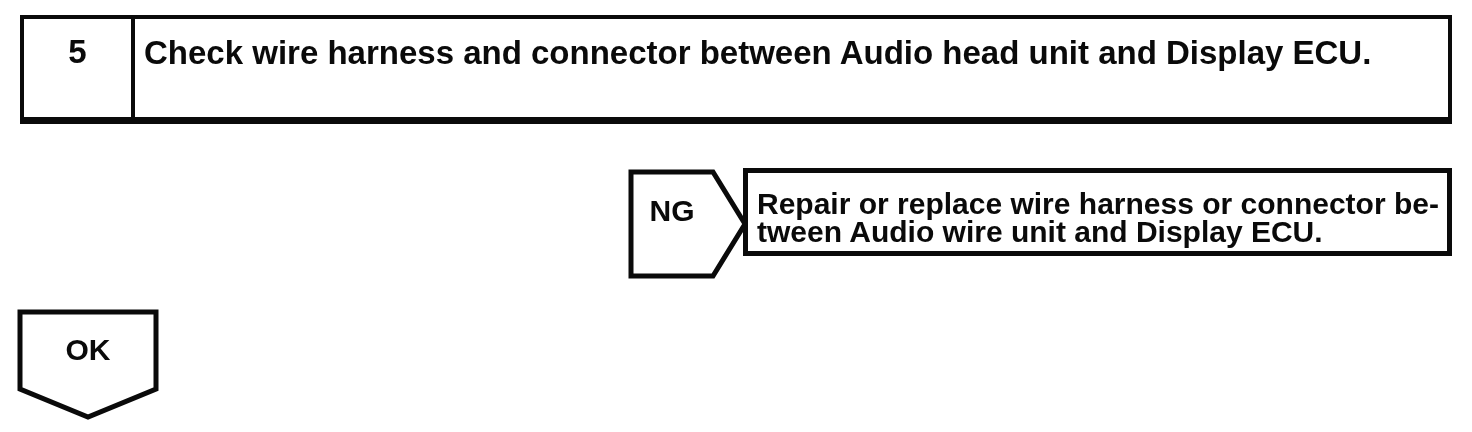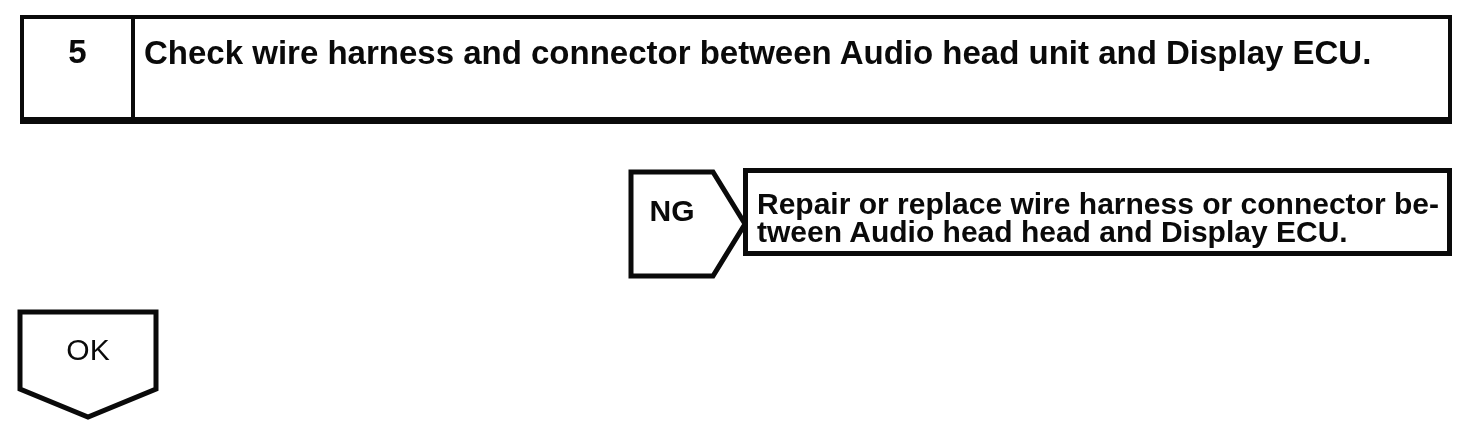"tween Audio head head and" div.action-line { text: head head -> wire unit }
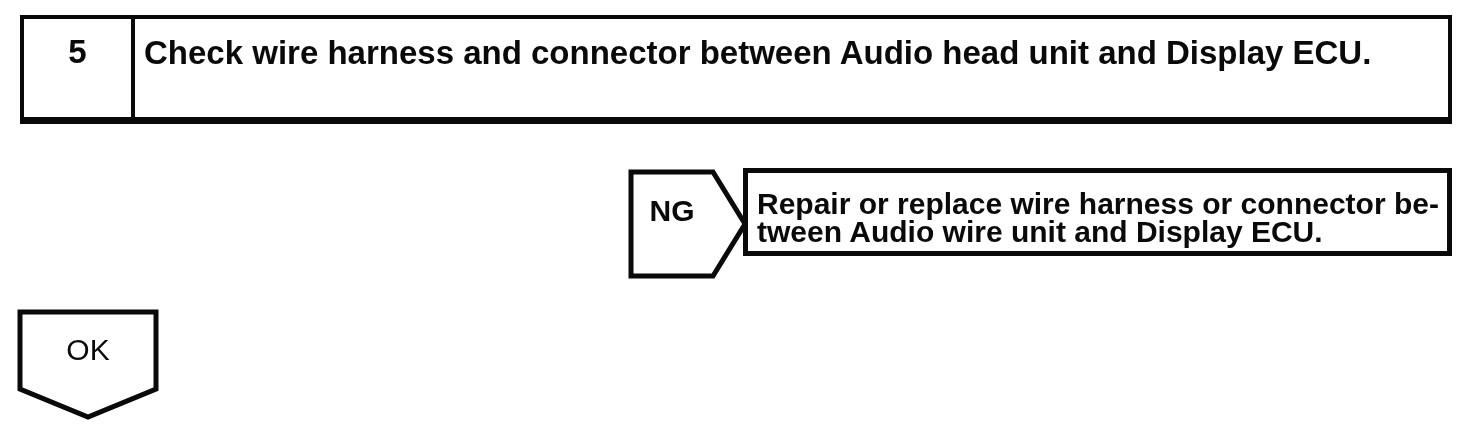"OK" .ok-label { font-weight: normal -> bold }
